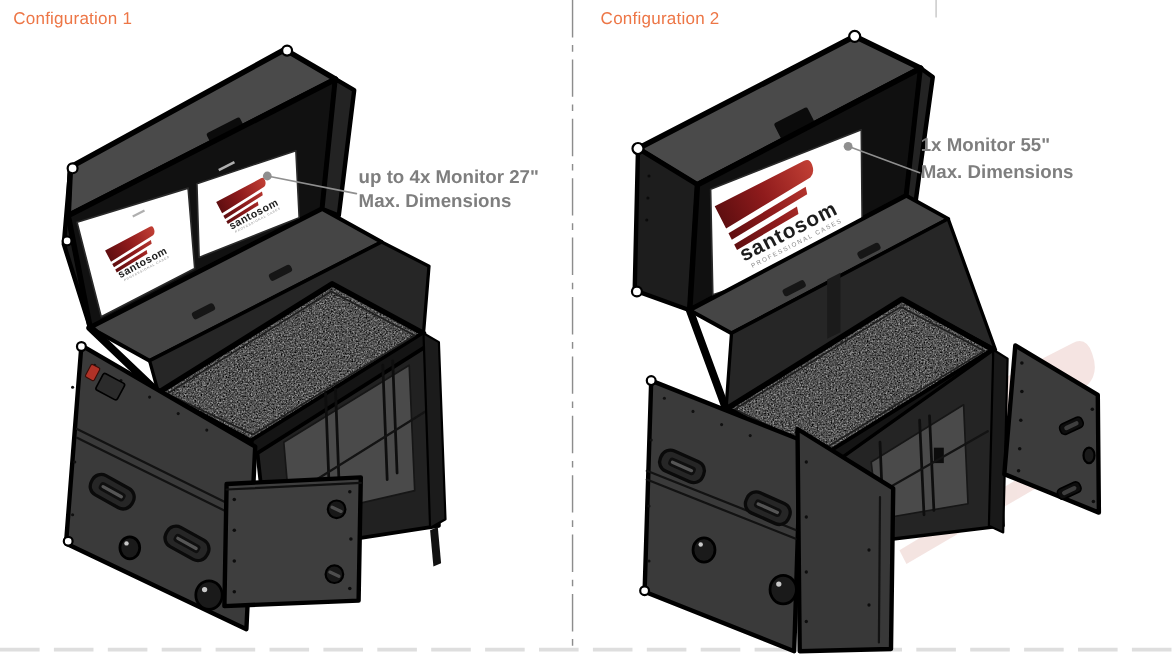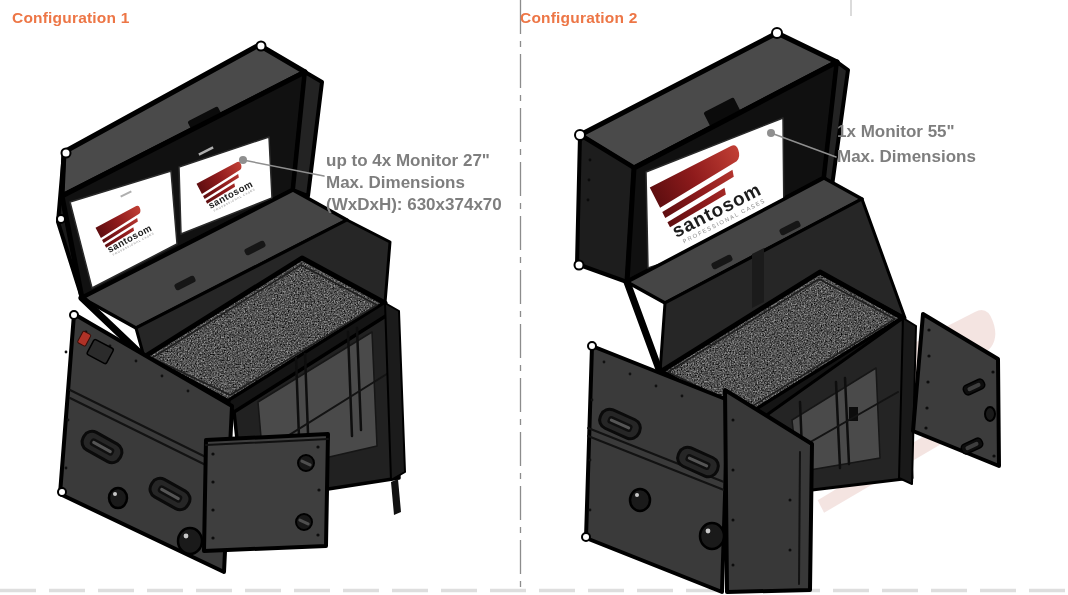"Configuration 1" .cfg-title { font-weight: bold -> normal }
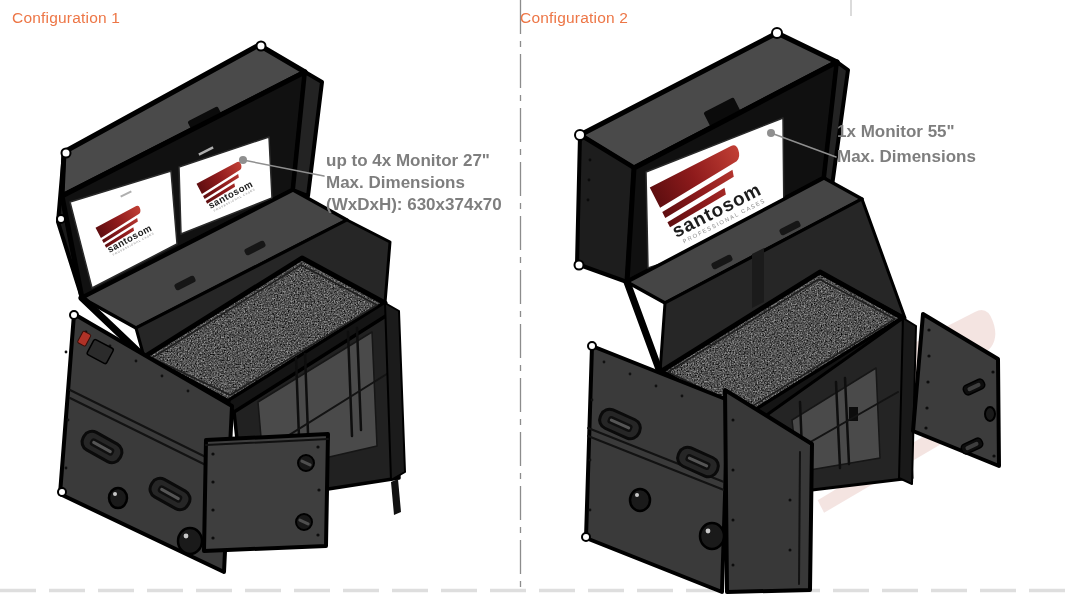"Configuration 2" #title2 { left: 520px -> 546px }
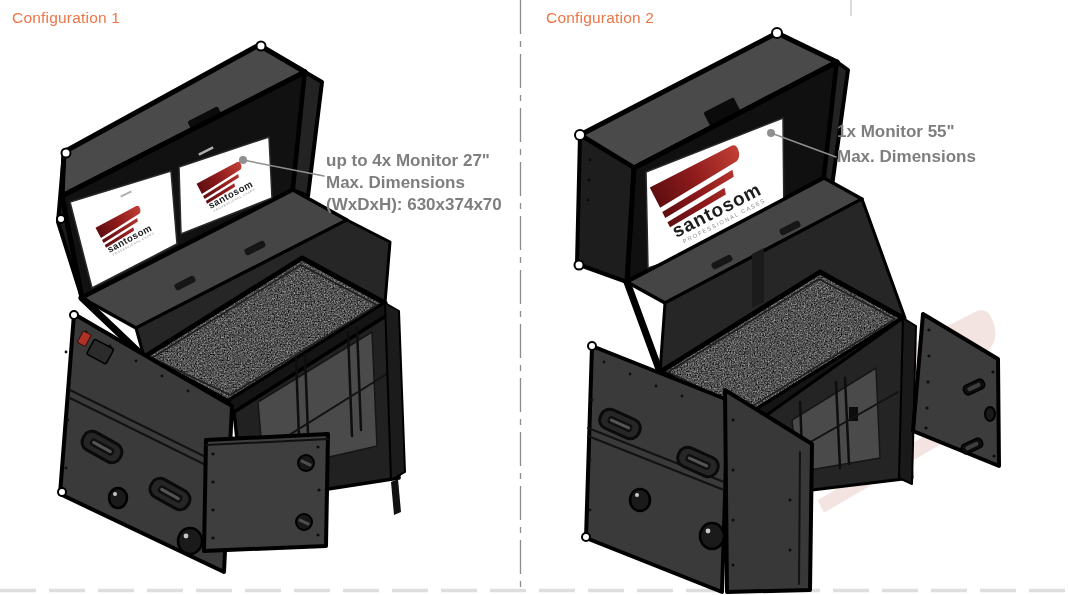"(WxDxH): 630x374x70" div { html: <div>(WxDxH): 630x374x70</div> -> none }
